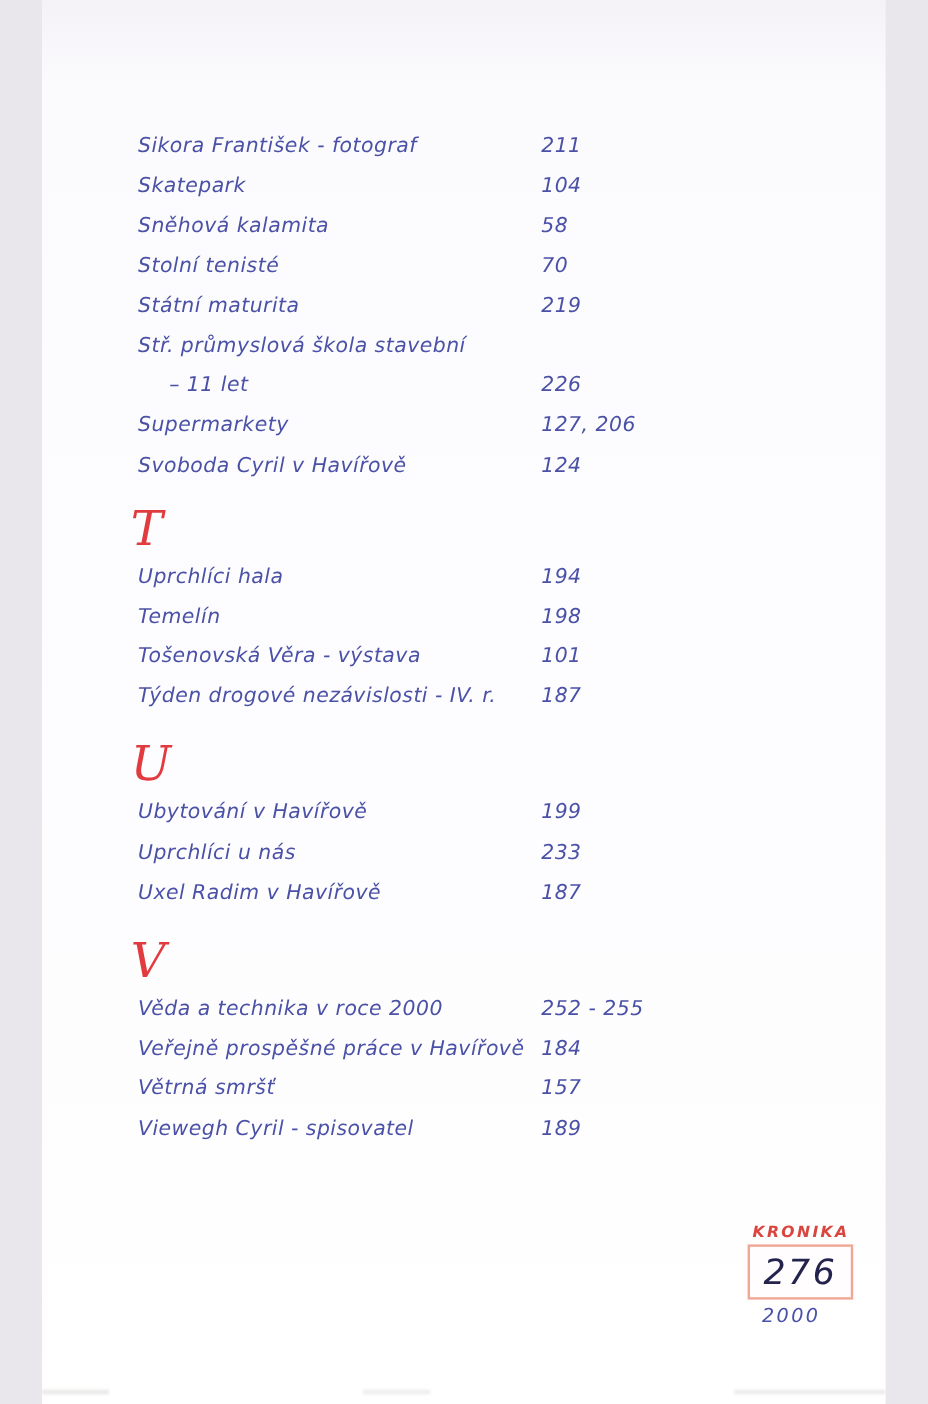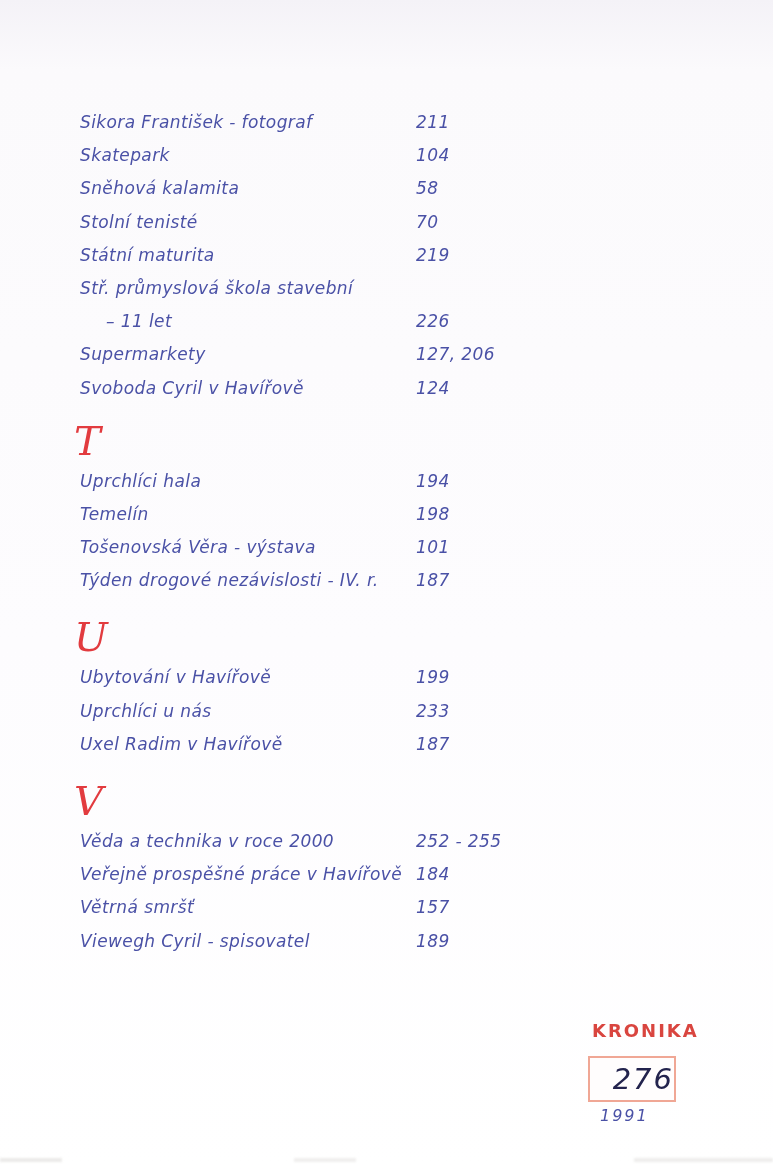"Sikora František - fotograf" .scan { padding-left: none -> 48px; width: 773px -> 655px }
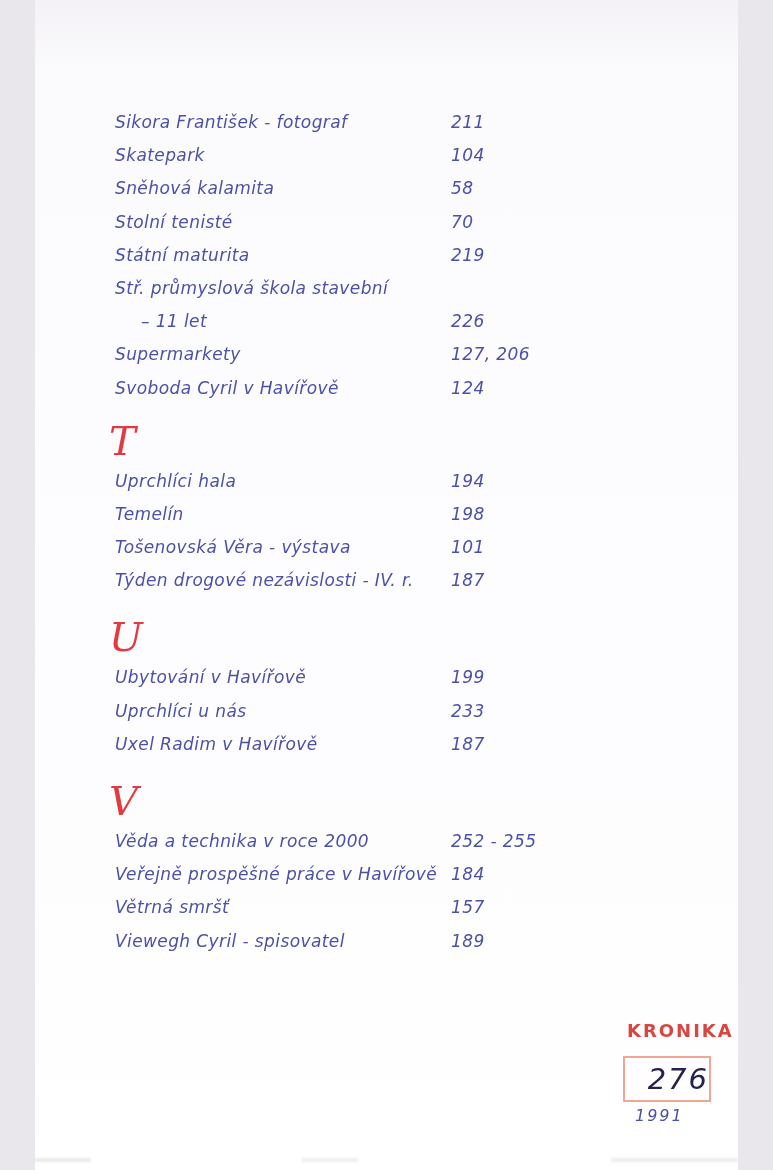"KRONIKA" .stamp-label { font-size: 18px -> 13px; font-style: none -> italic }
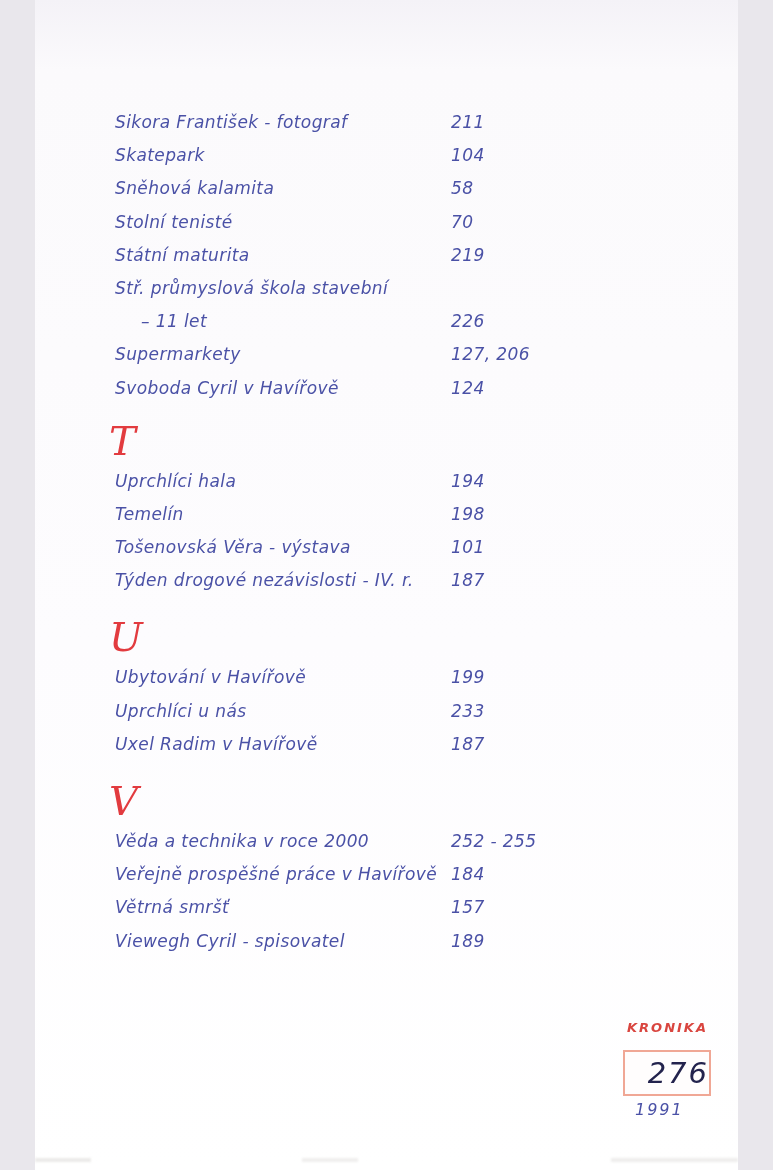"276" .stamp-box { justify-content: flex-end -> center; margin-top: 15px -> 2px }
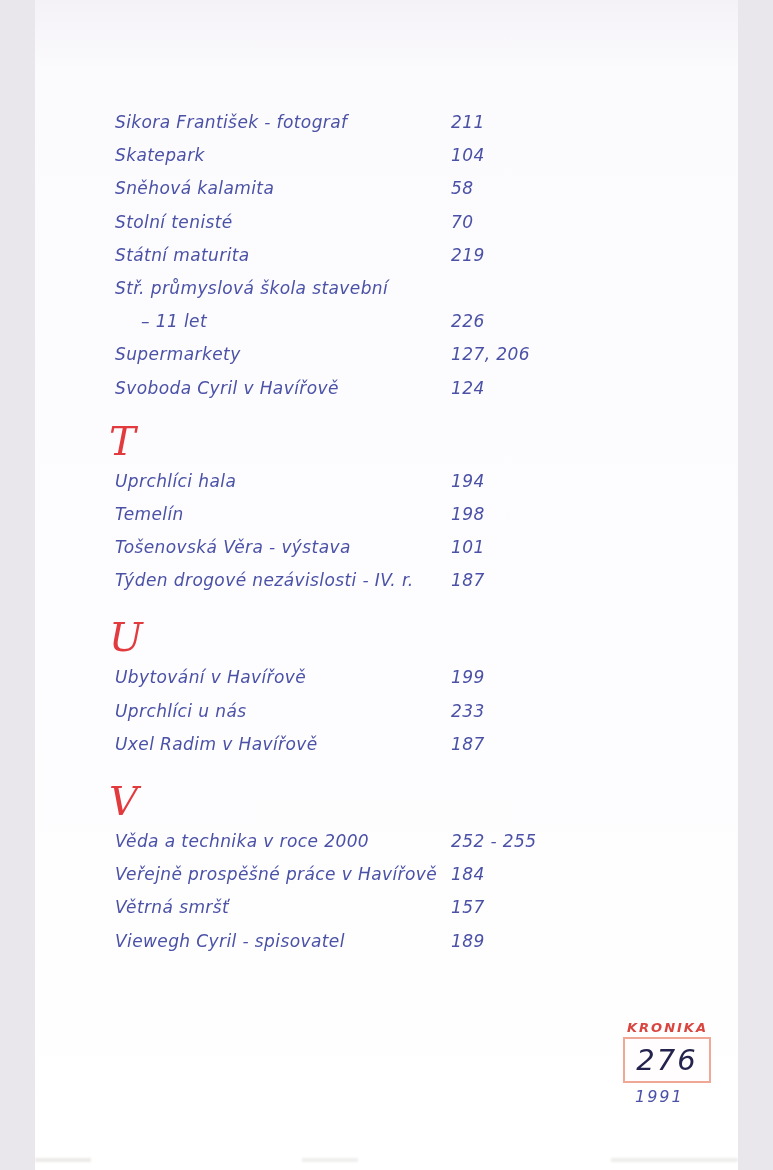"1991" div.stamp-year { text: 1991 -> 2000 }
